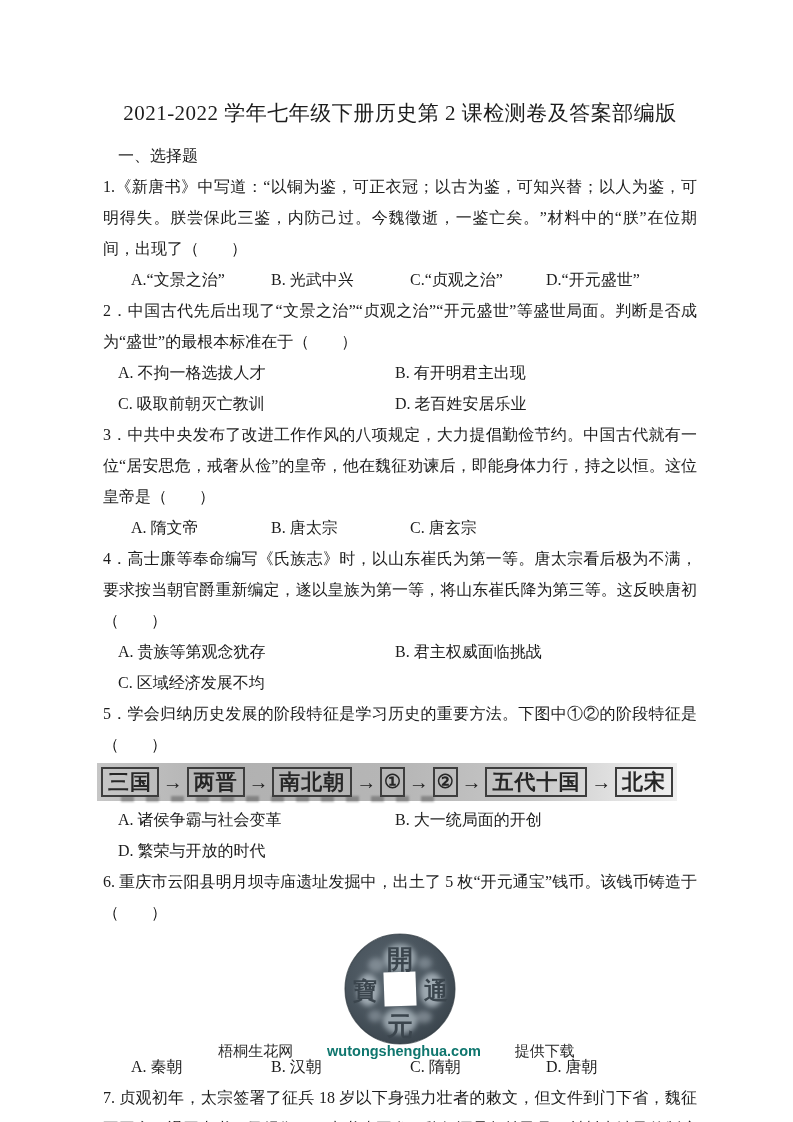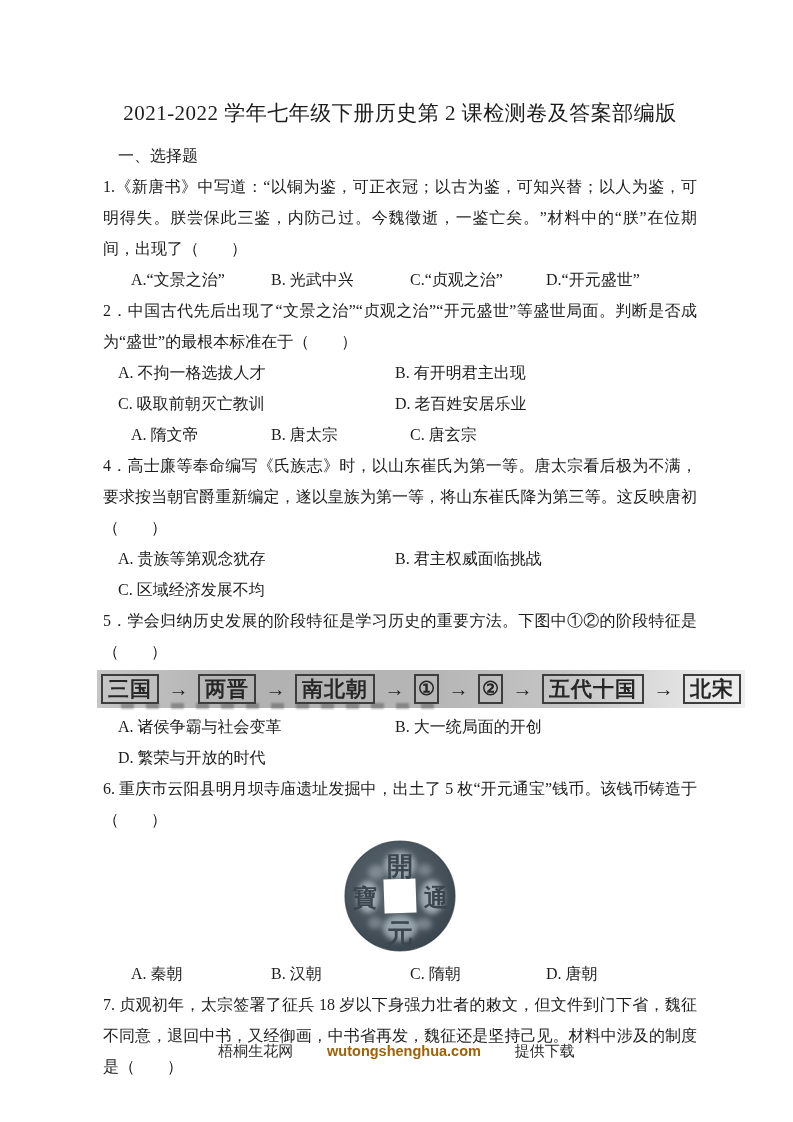"3．中共中央发布了改进工作作风的八项规定，大力提倡勤俭节约。中国古代就有一位“居" p.q { html: none -> <p>3．中共中央发布了改进工作作风的八项规定，大力提倡勤俭节约。中国古代就有一位“居安思危，戒奢从俭”的皇帝，他在魏征劝谏后，即能身体力行，持之以恒。这位皇帝是（ ）</p> }
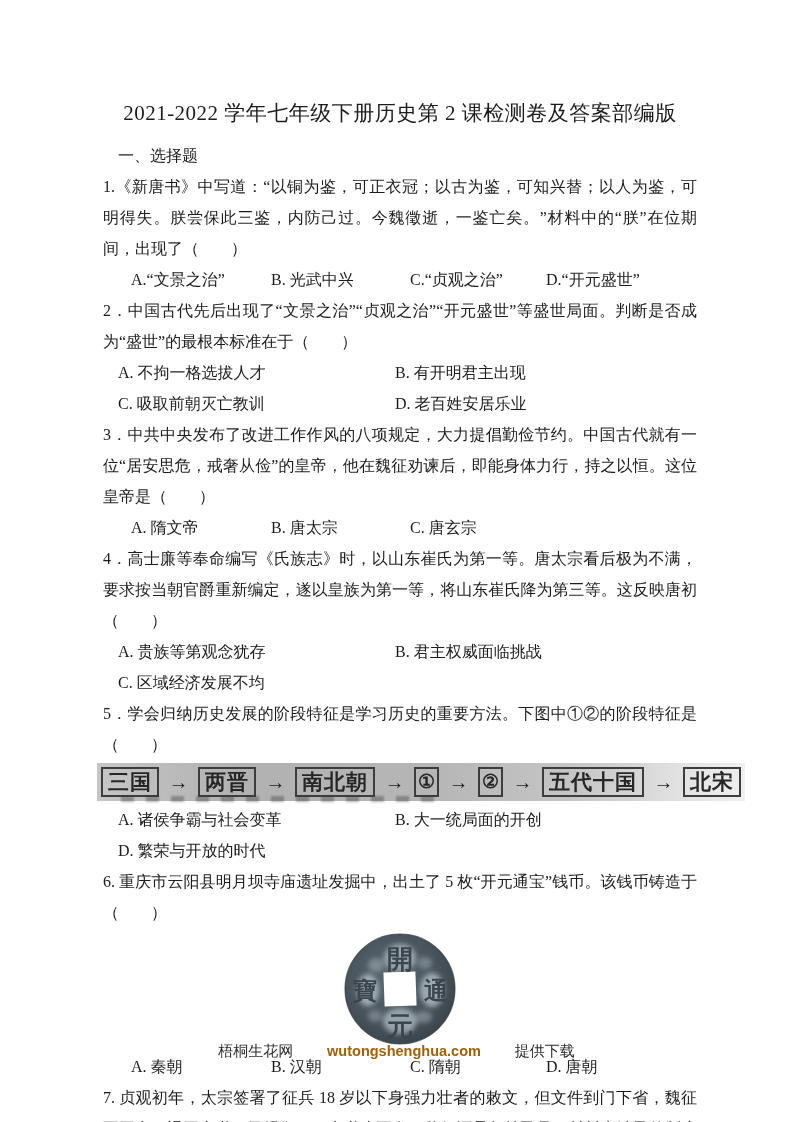"三国" .strip { width: 648px -> 580px }
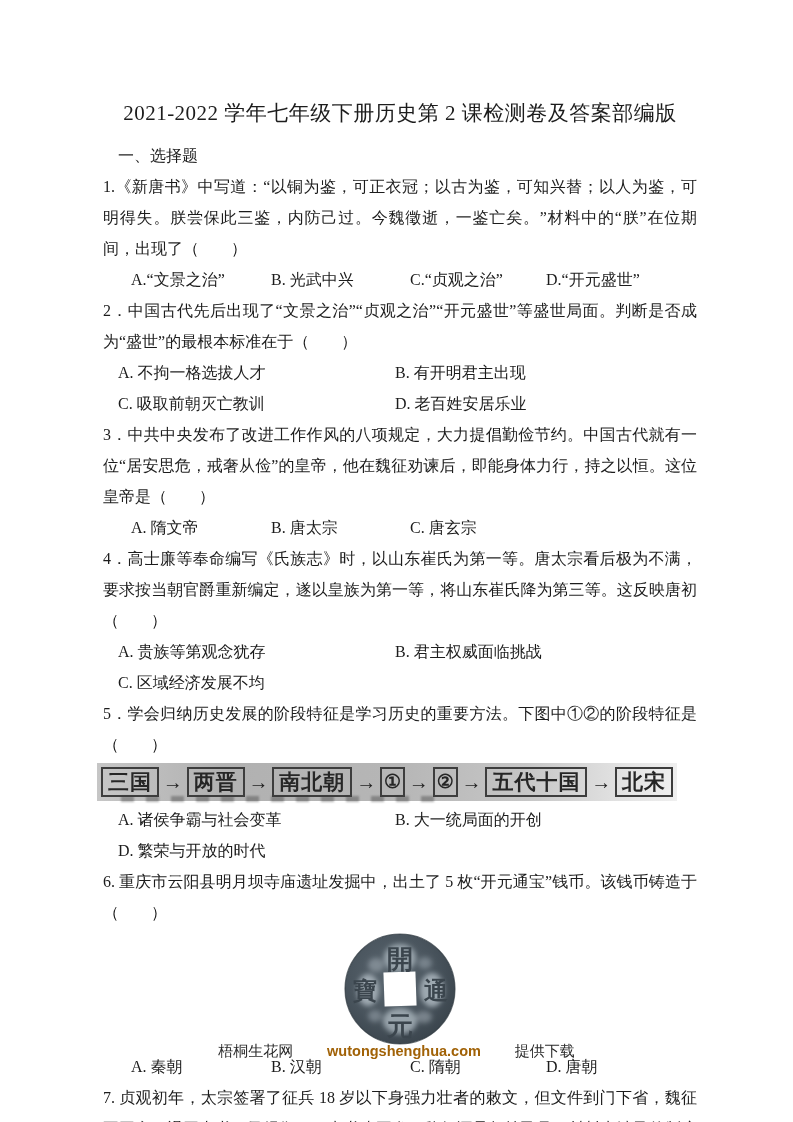"wutongshenghua.com" .footer .domain { color: #a16207 -> #0f766e }
